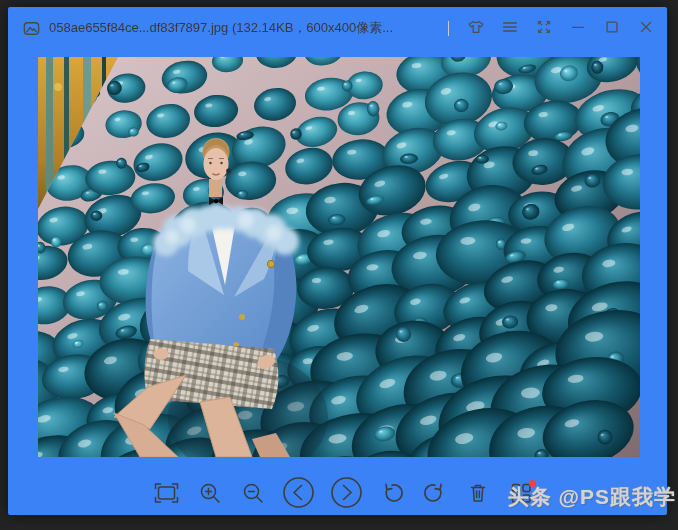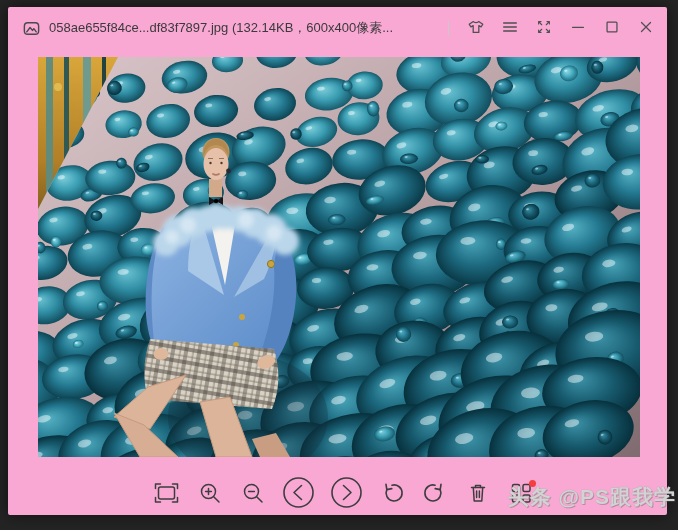"058ae655f84ce...df83f7897.jpg" .window { background: #f9a8d4 -> #3b82f6 }
